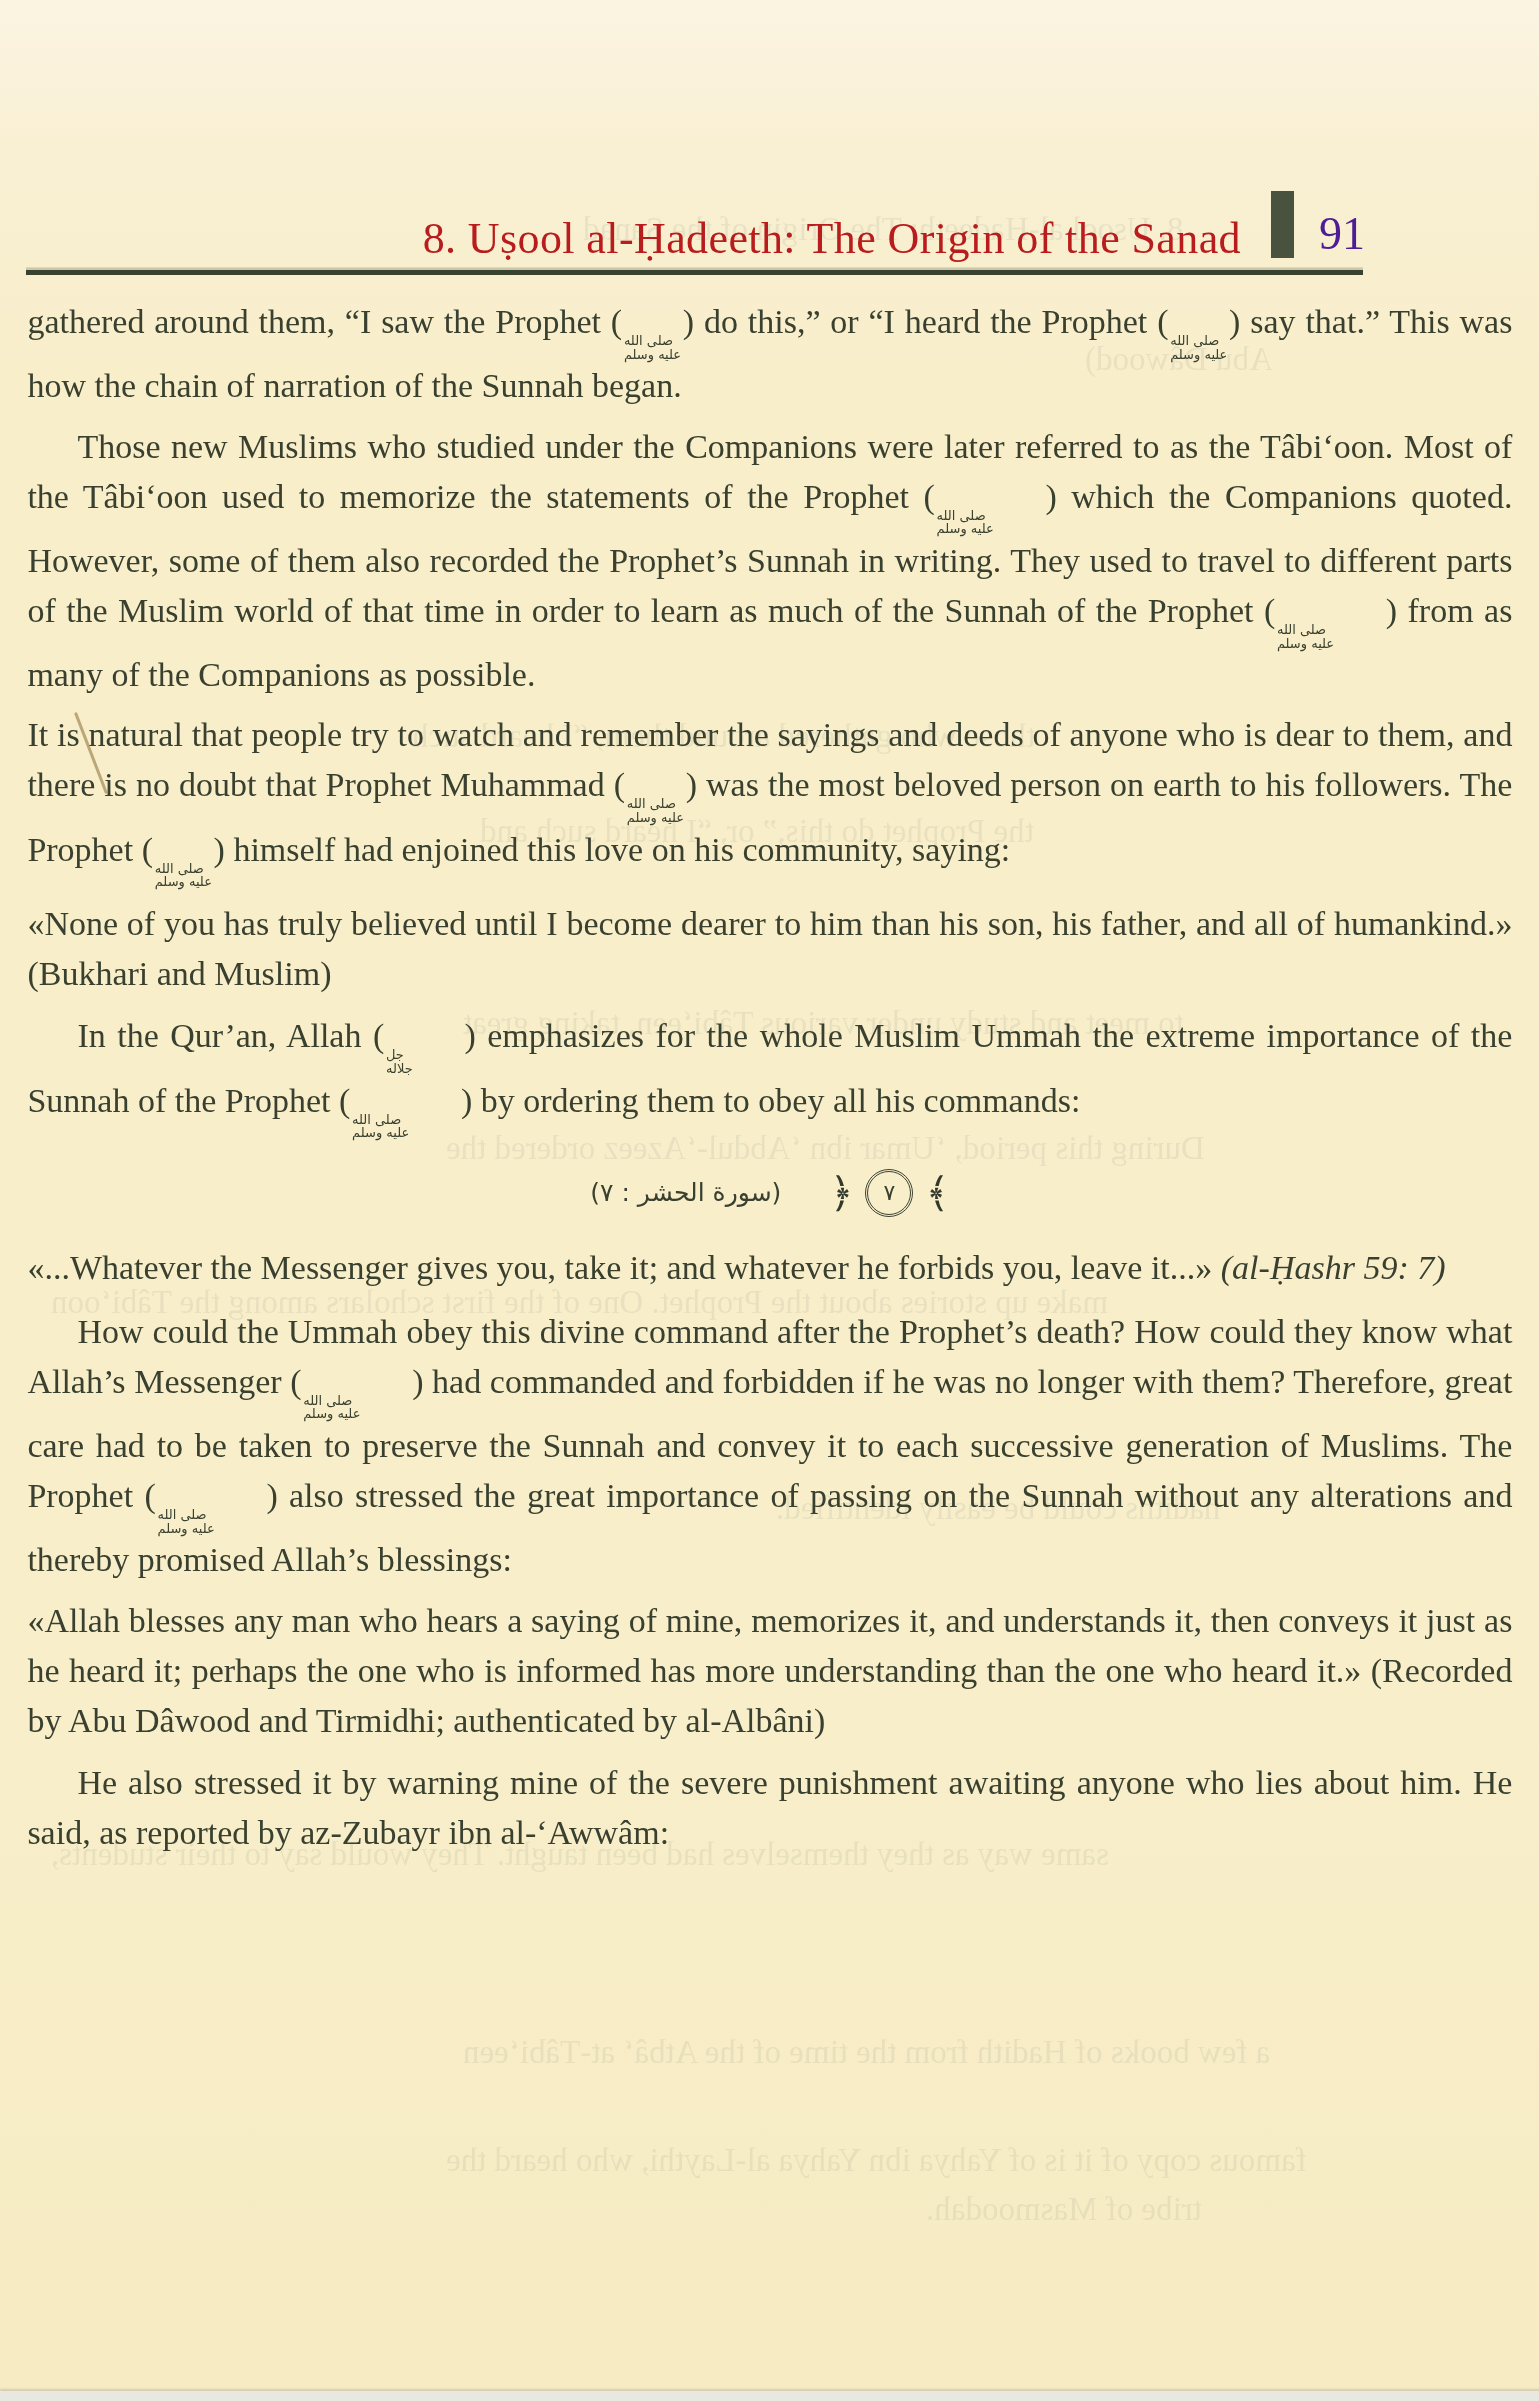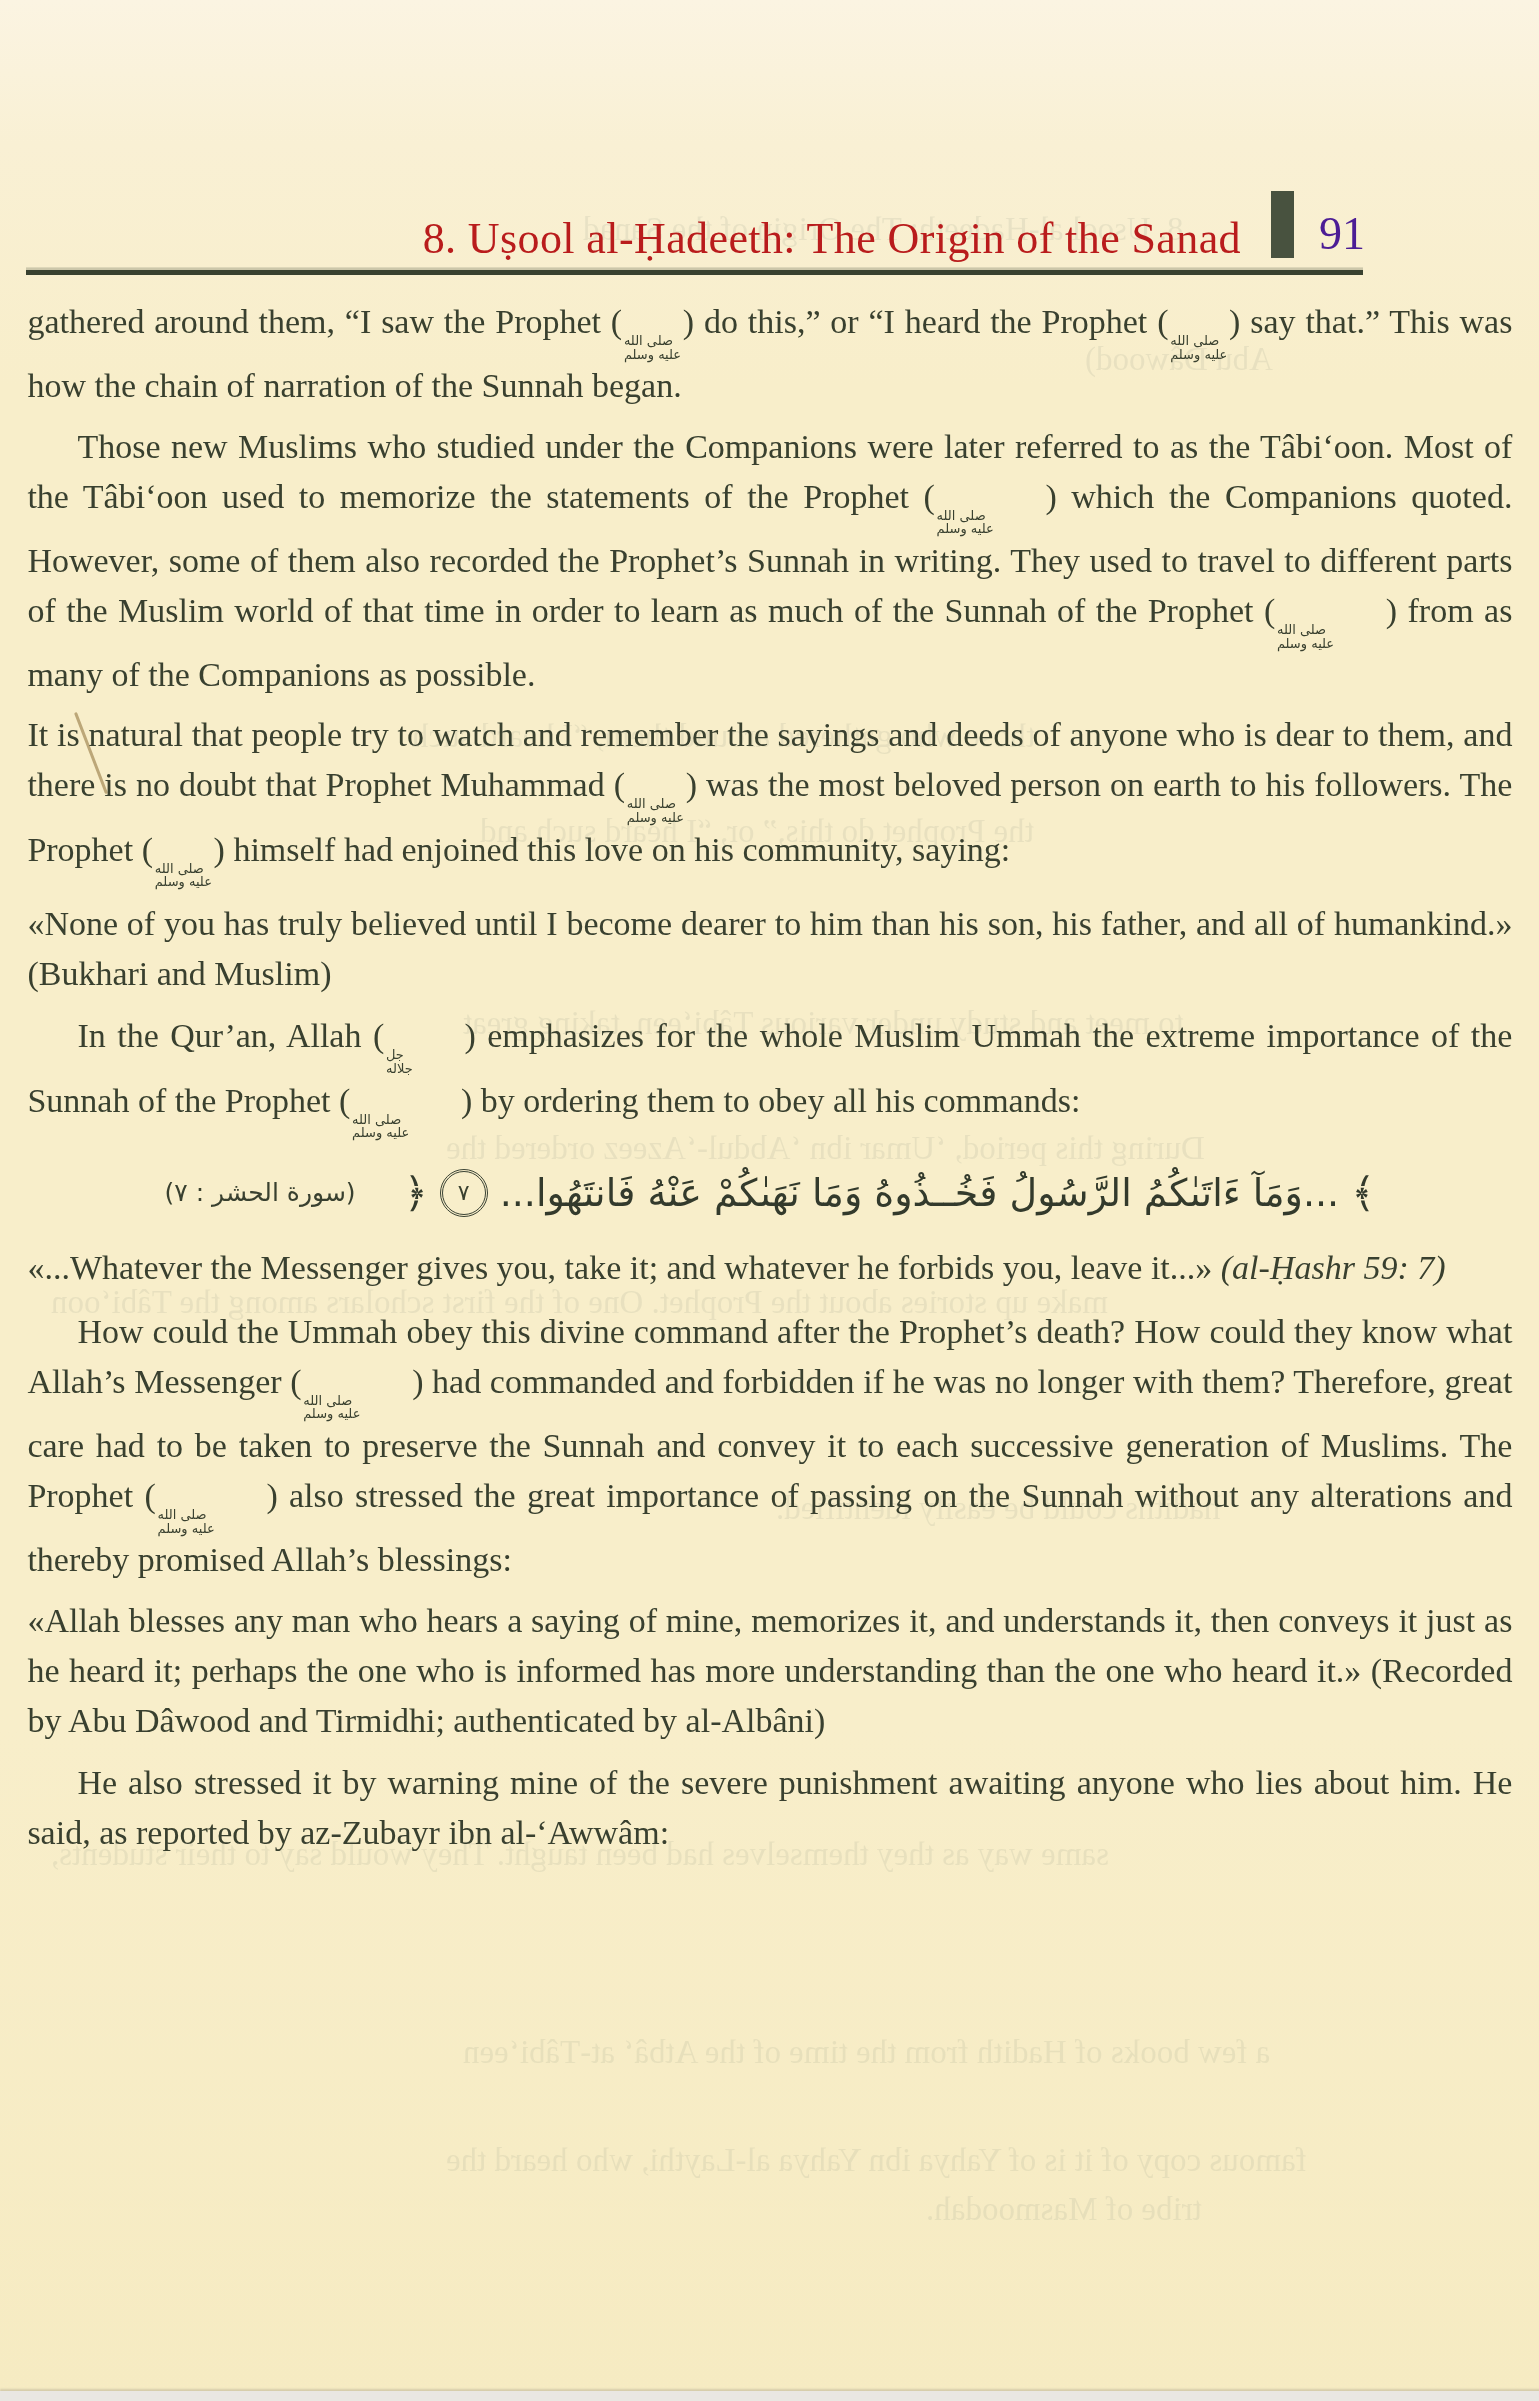"...وَمَآ ءَاتَىٰكُمُ الرَّسُولُ" span.verse-ar { html: <span>...وَمَآ ءَاتَىٰكُمُ الرَّسُولُ فَخُــذُوهُ وَمَا نَهَىٰكُمْ عَنْهُ فَانتَهُوا...</span> -> none }
